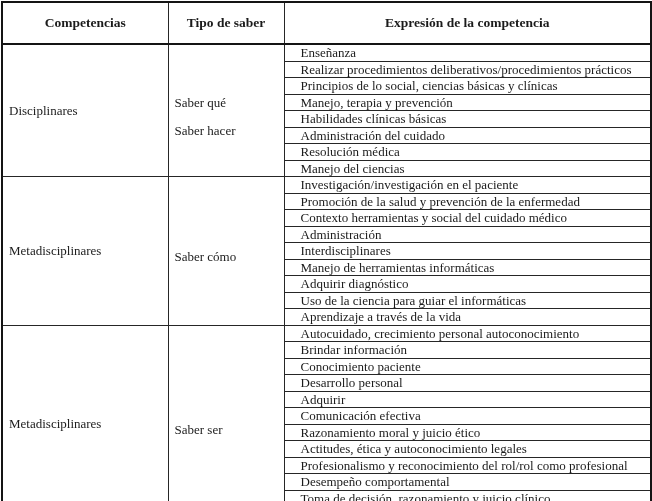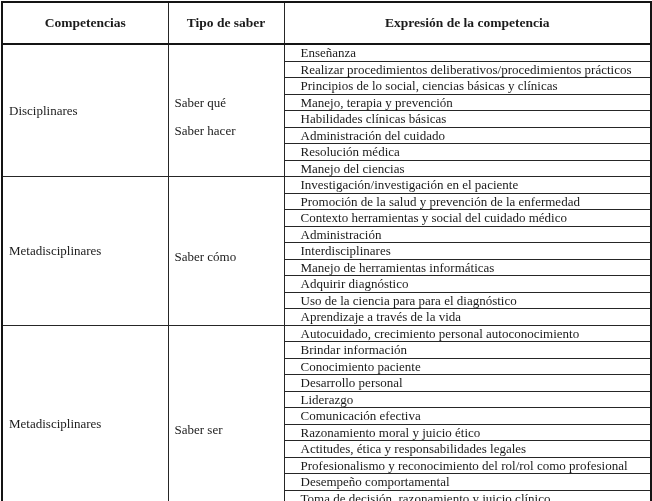"Uso de la ciencia para" td.expr-cell { text: para el diagnóstico -> guiar el informáticas }
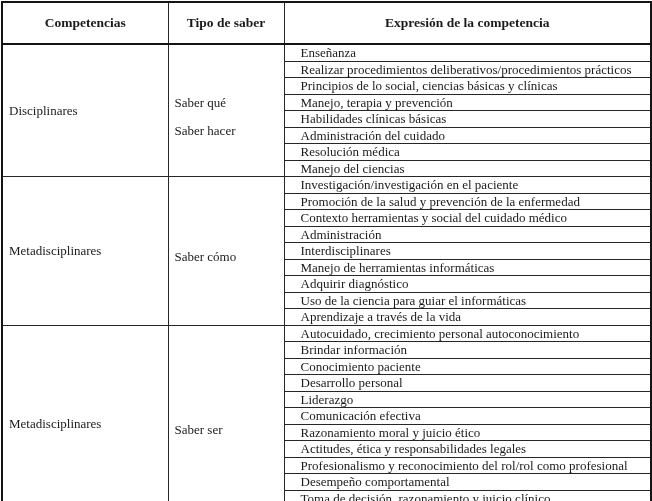"Liderazgo" td.expr-cell { text: Liderazgo -> Adquirir }
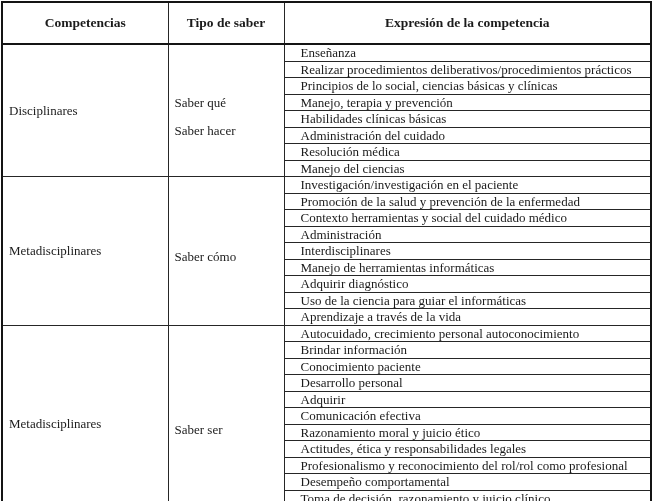"Actitudes, ética y responsabilidades" td.expr-cell { text: responsabilidades -> autoconocimiento }
